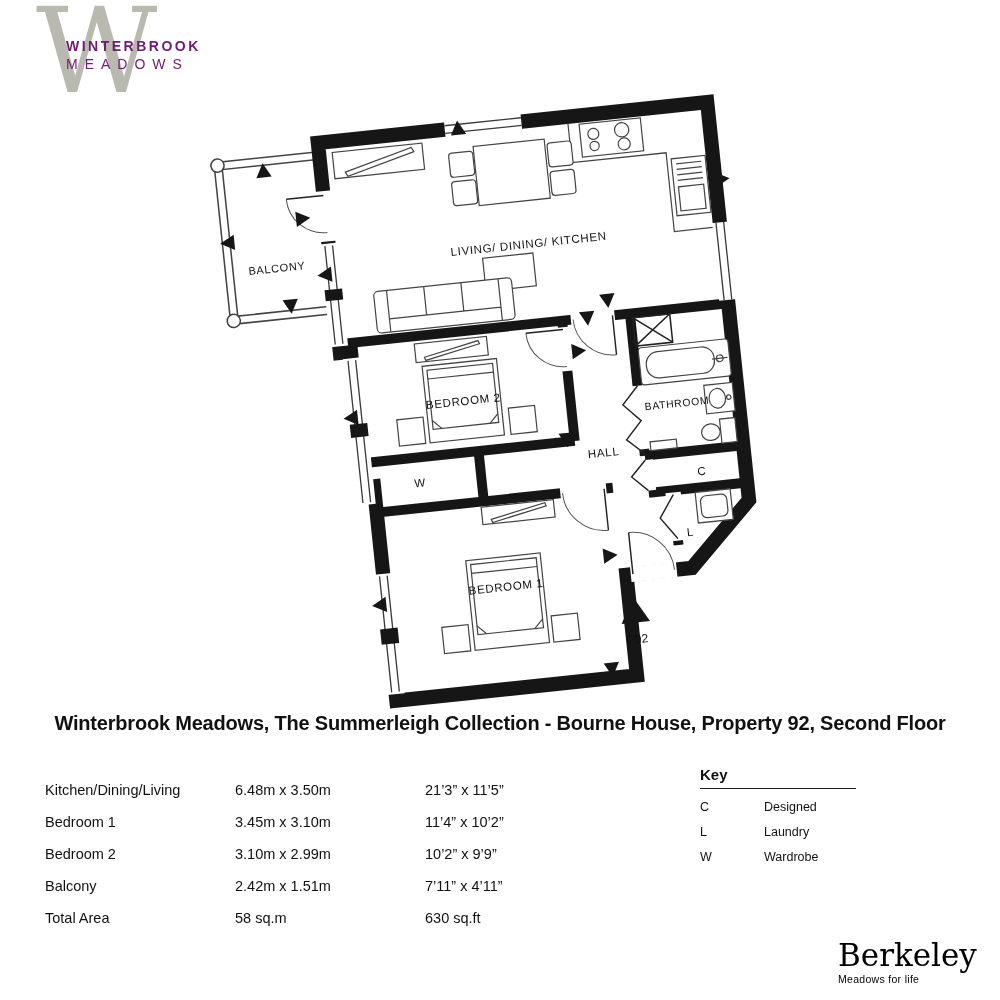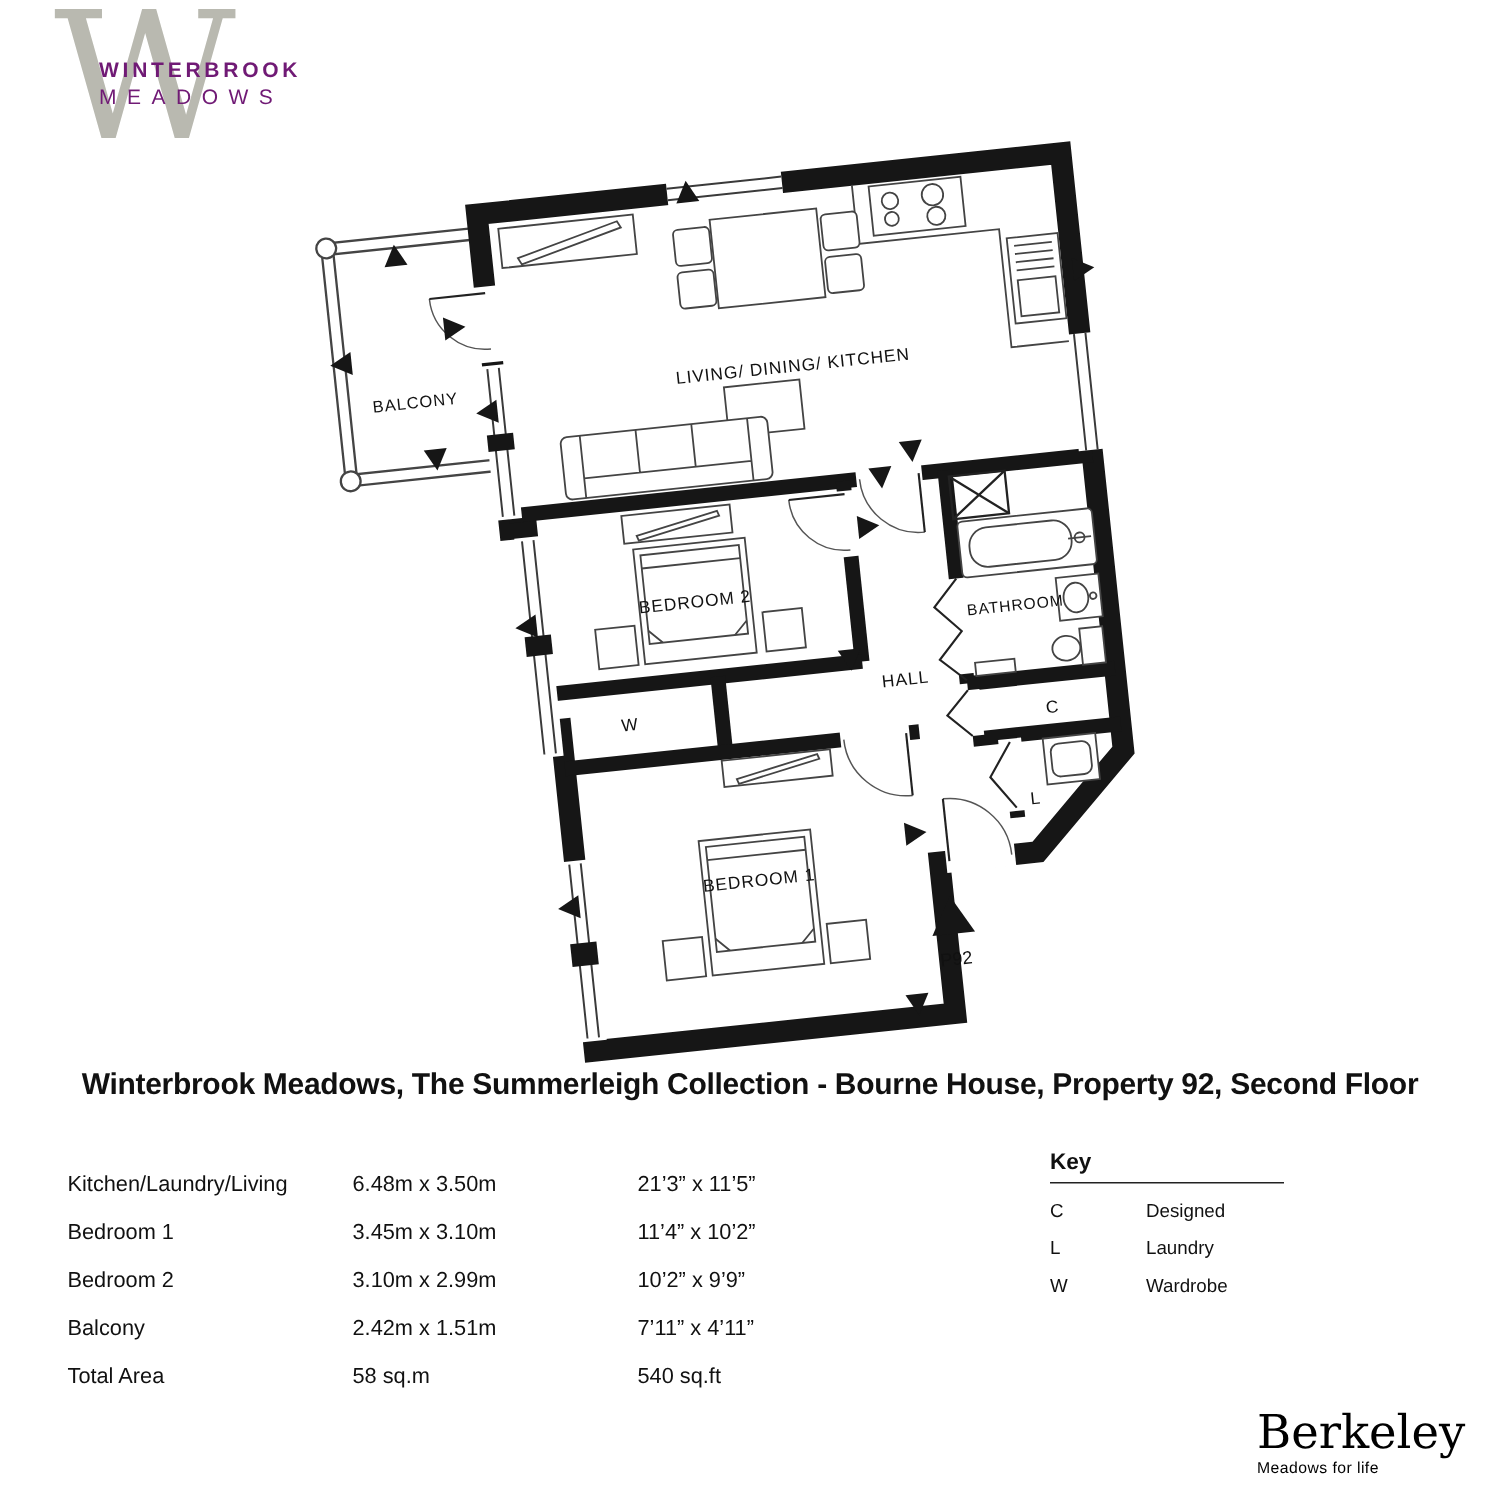"Kitchen/Laundry/Living" span { text: Kitchen/Laundry/Living -> Kitchen/Dining/Living }
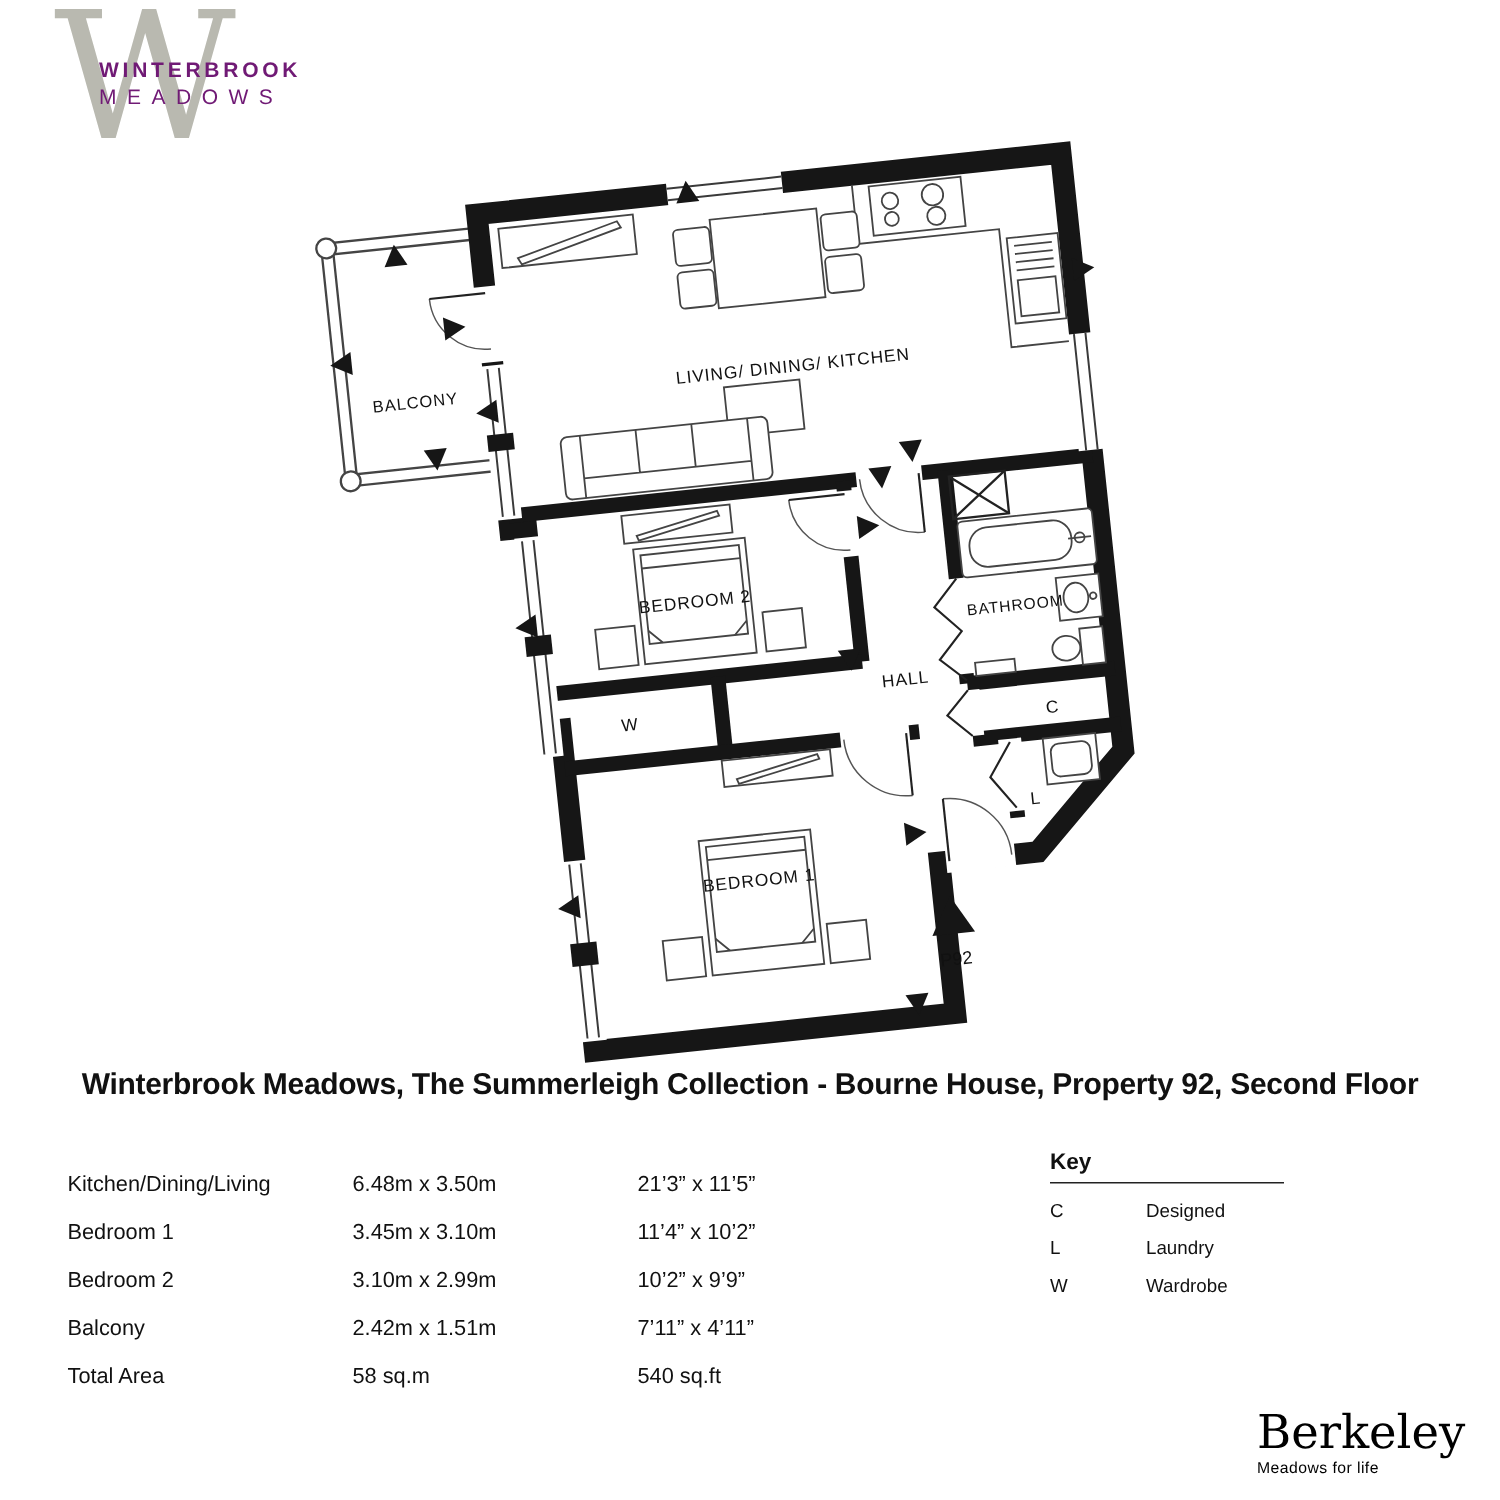"540 sq.ft" span { text: 540 -> 630 }
